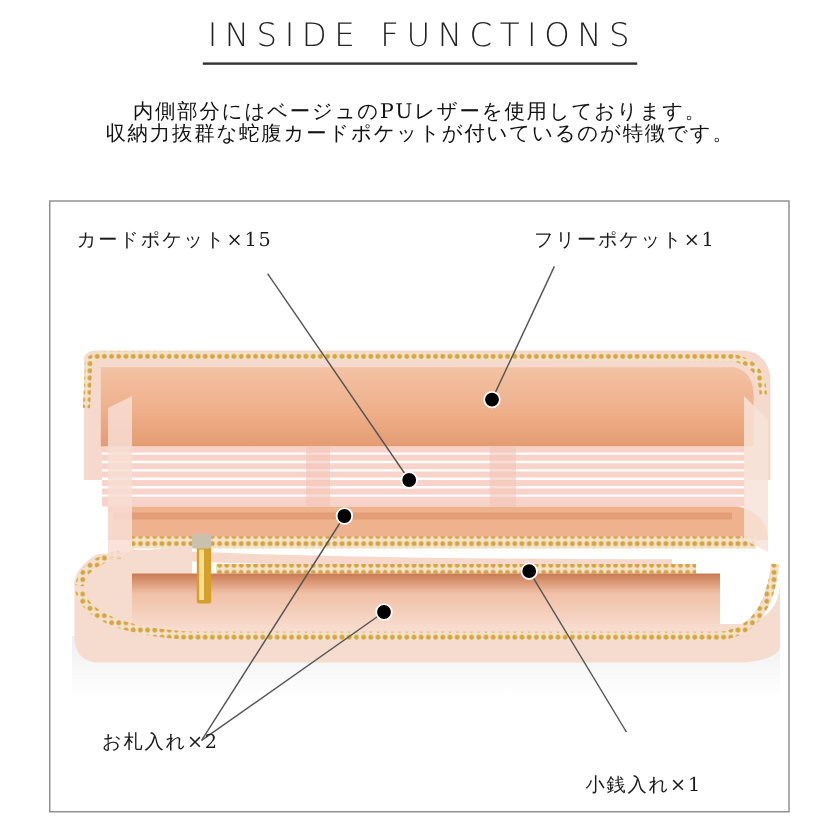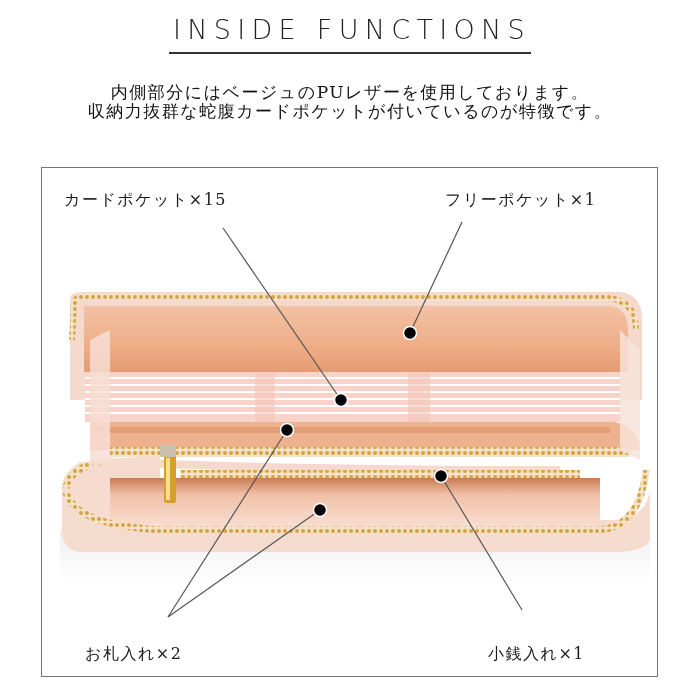"お札入れ×2" div.label { top: 644px -> 608px }
